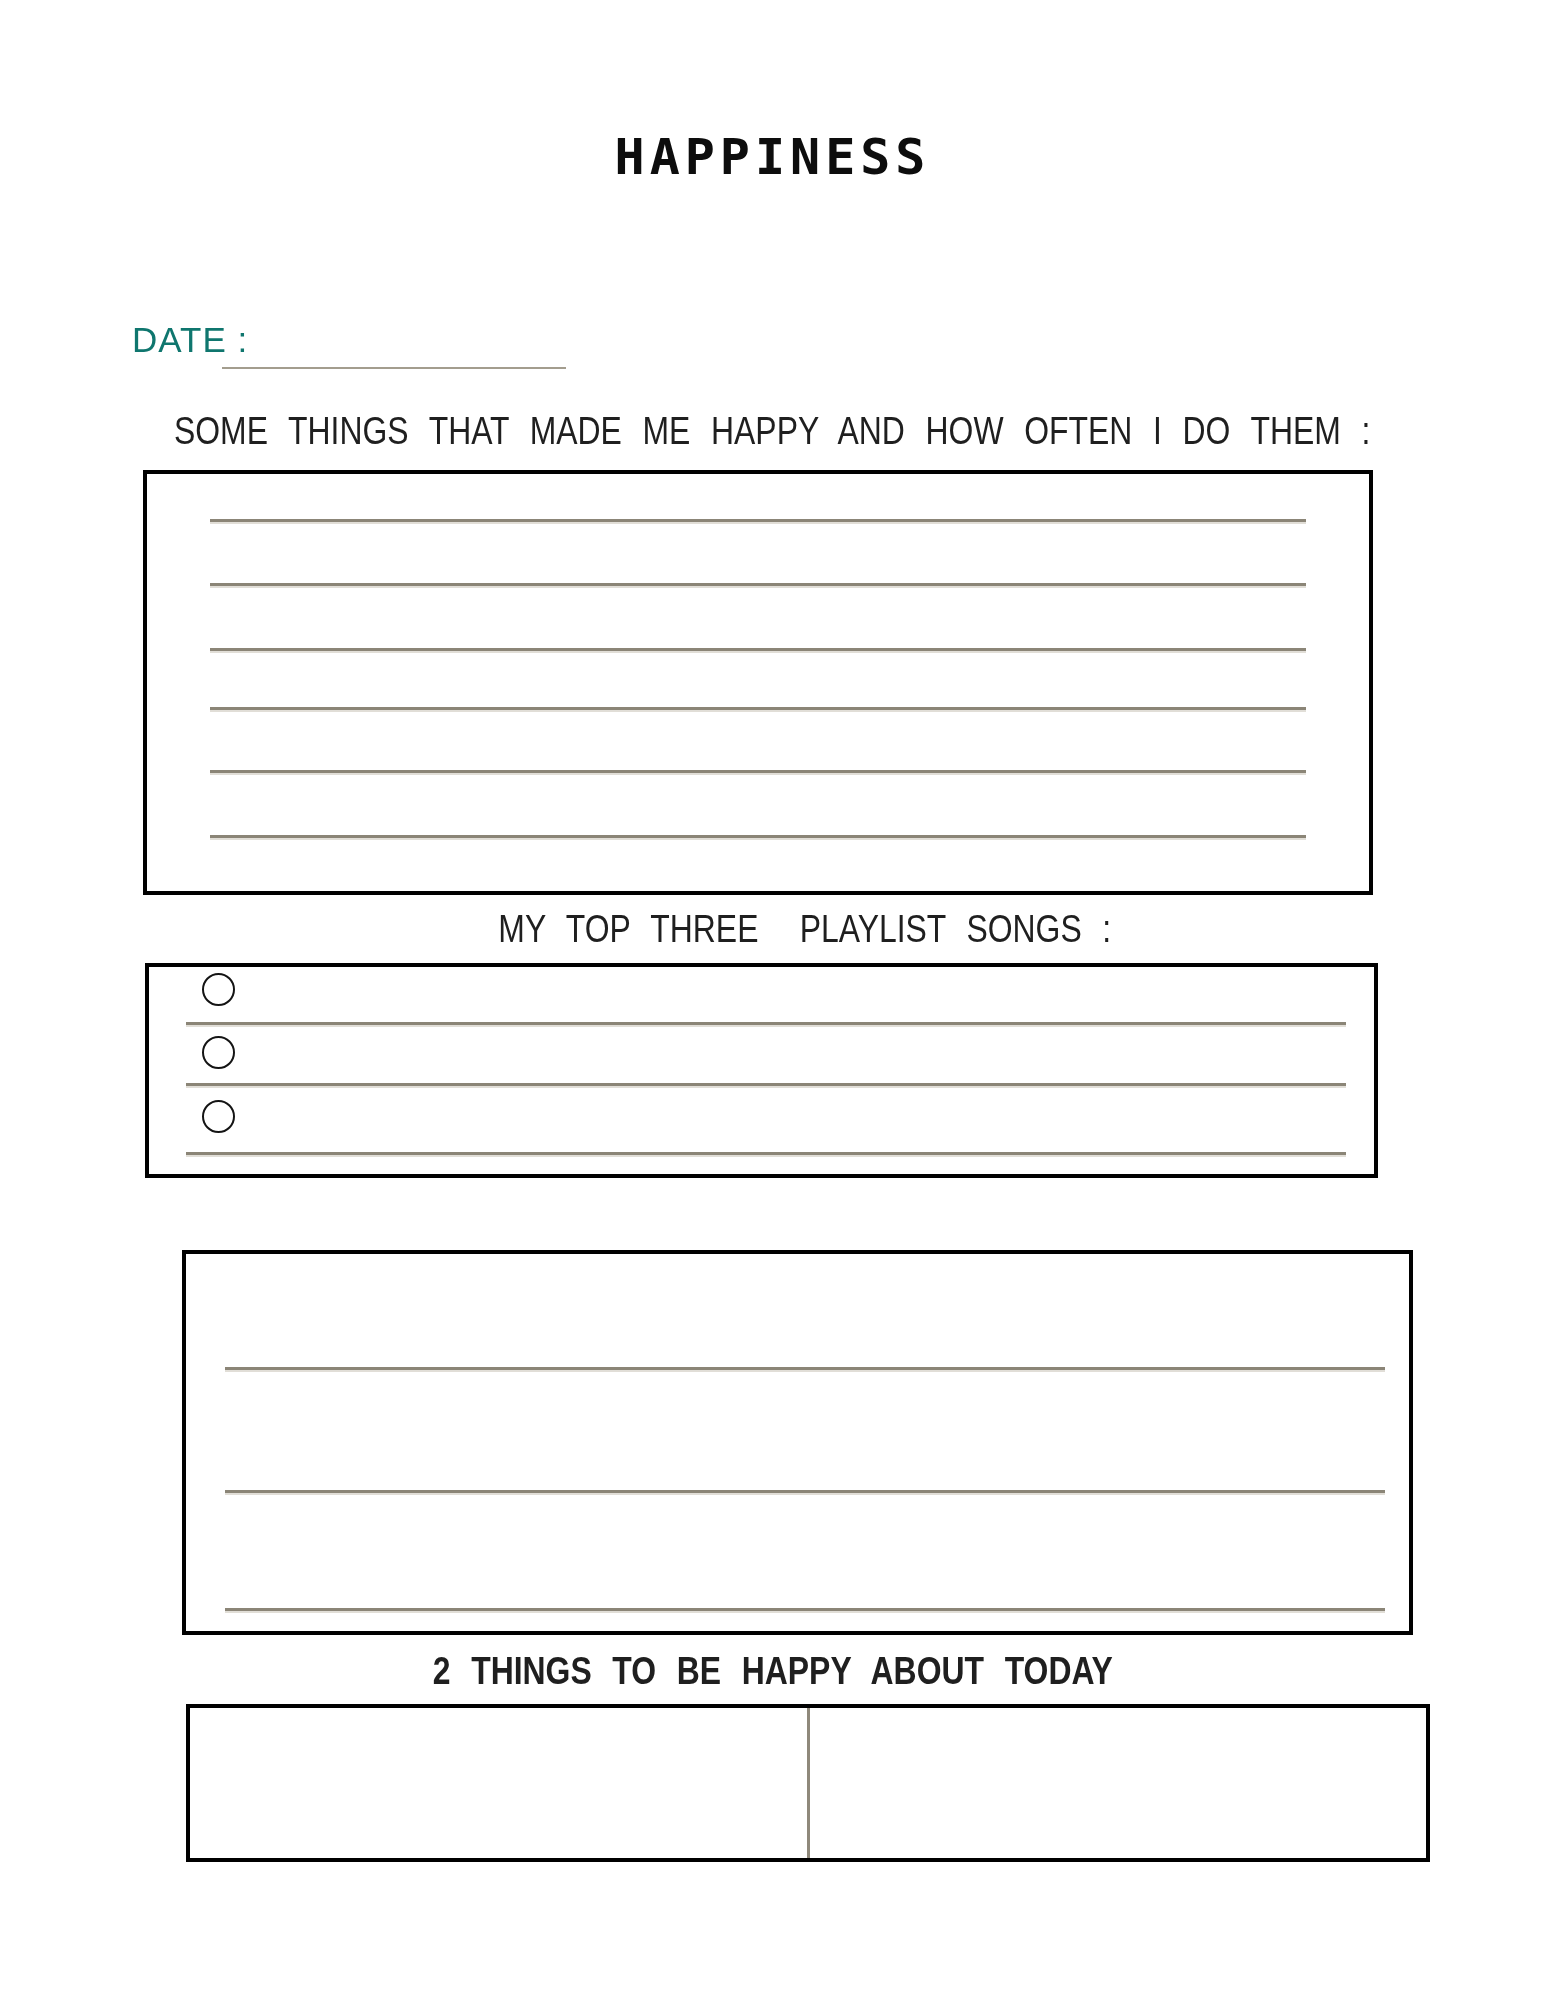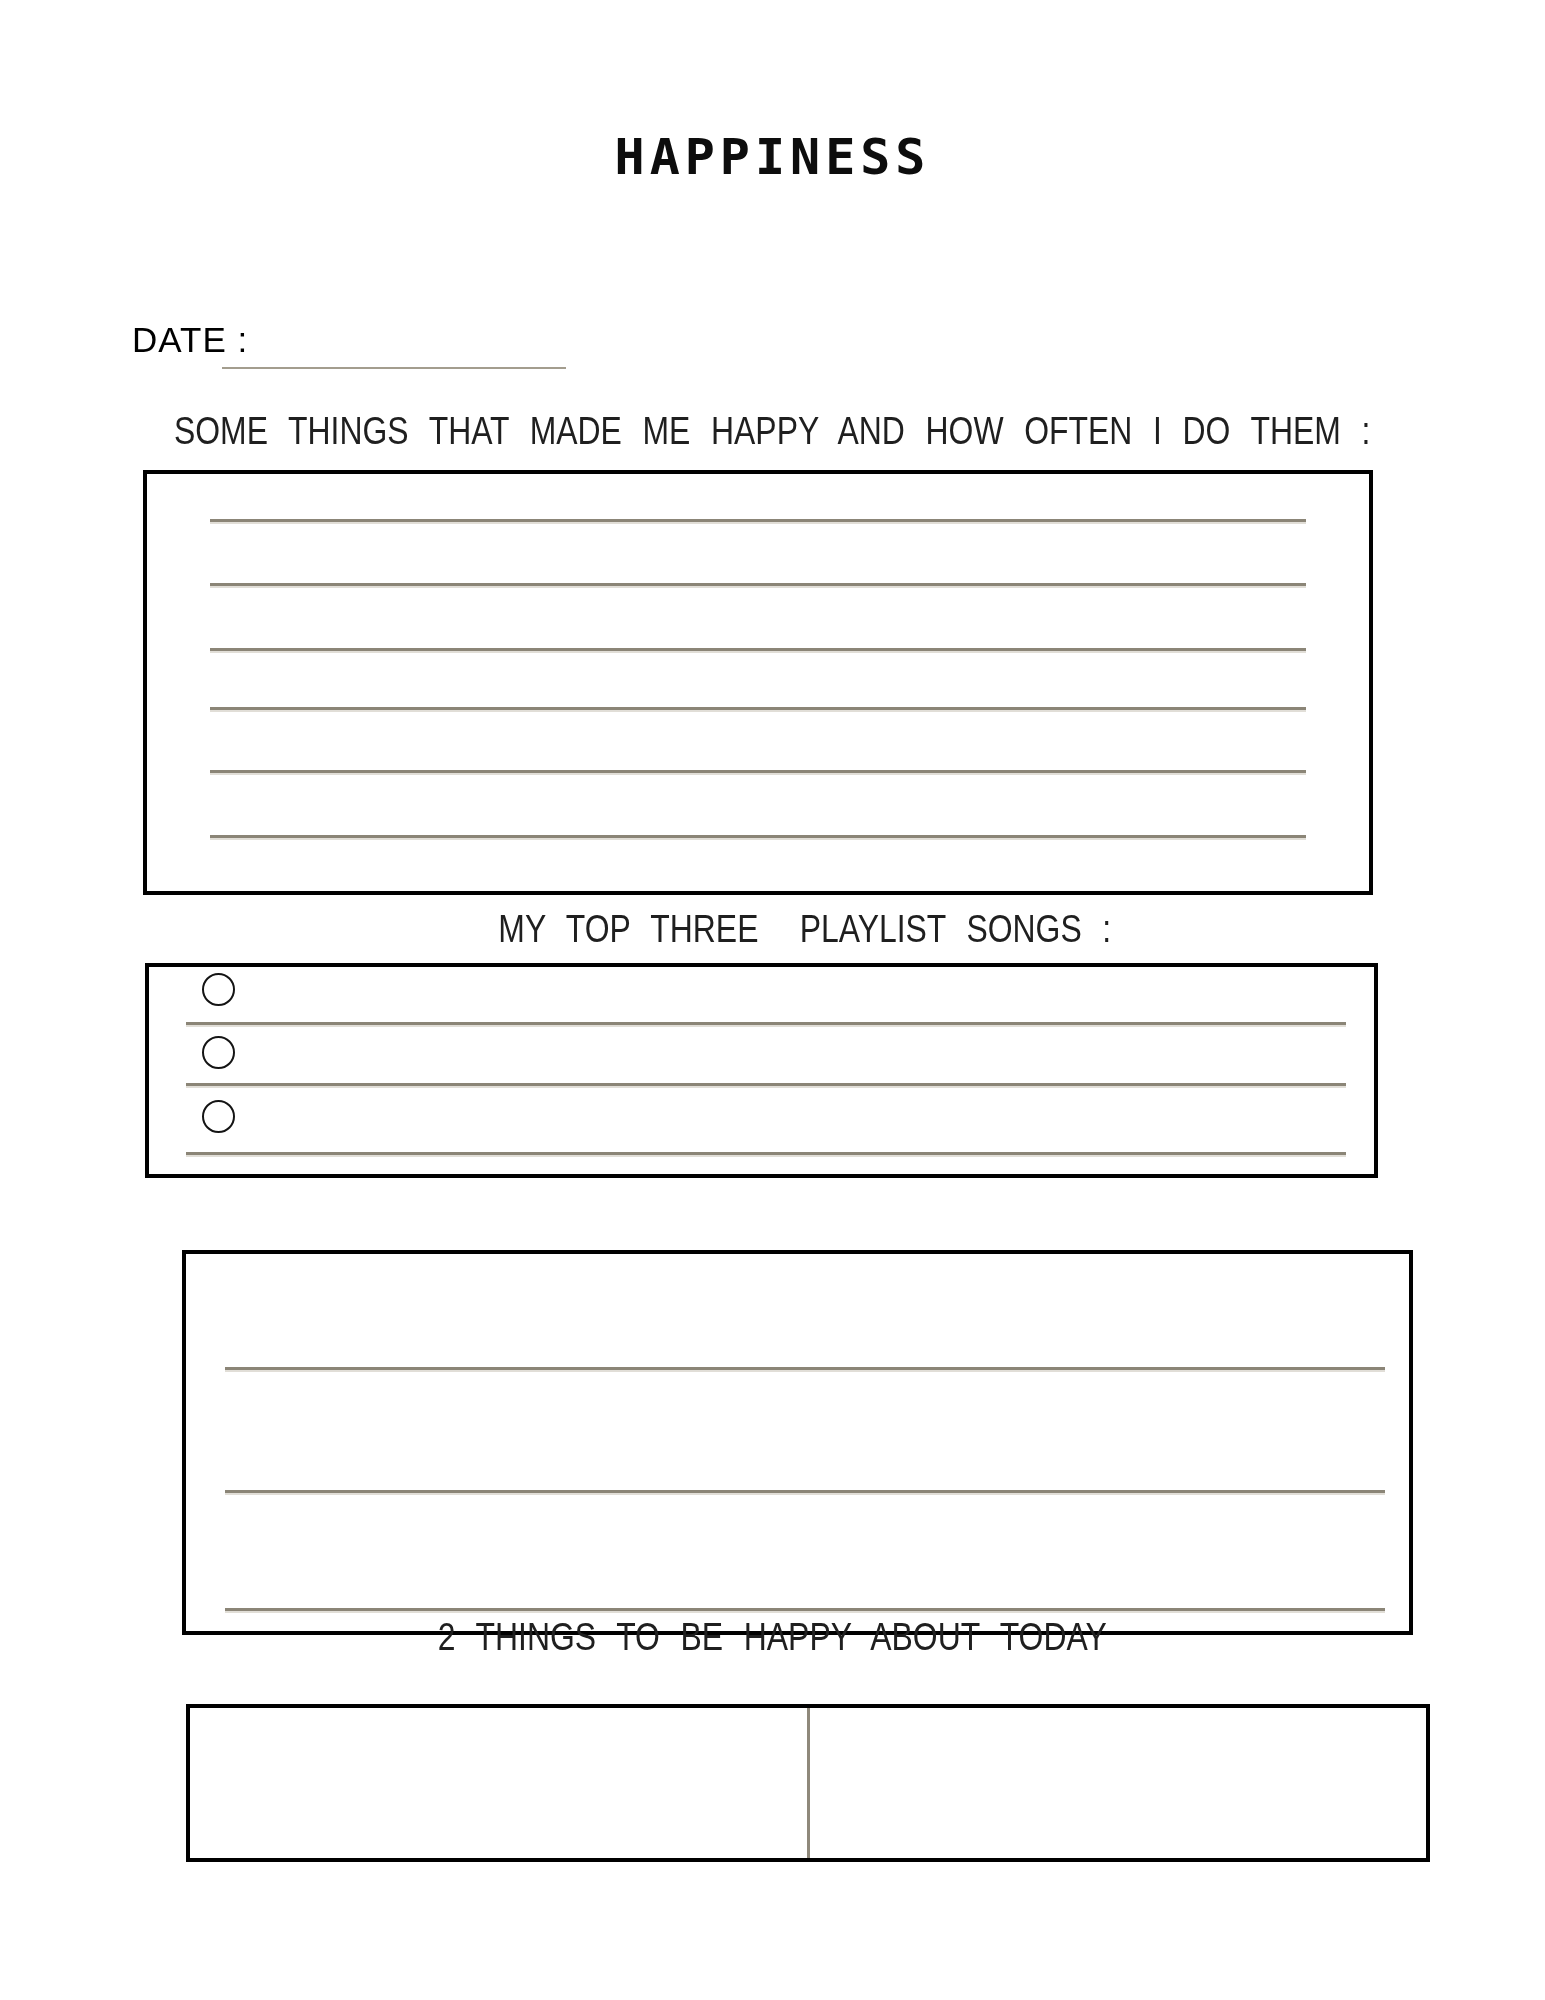"DATE :" .date-label { color: #000000 -> #0f766e }
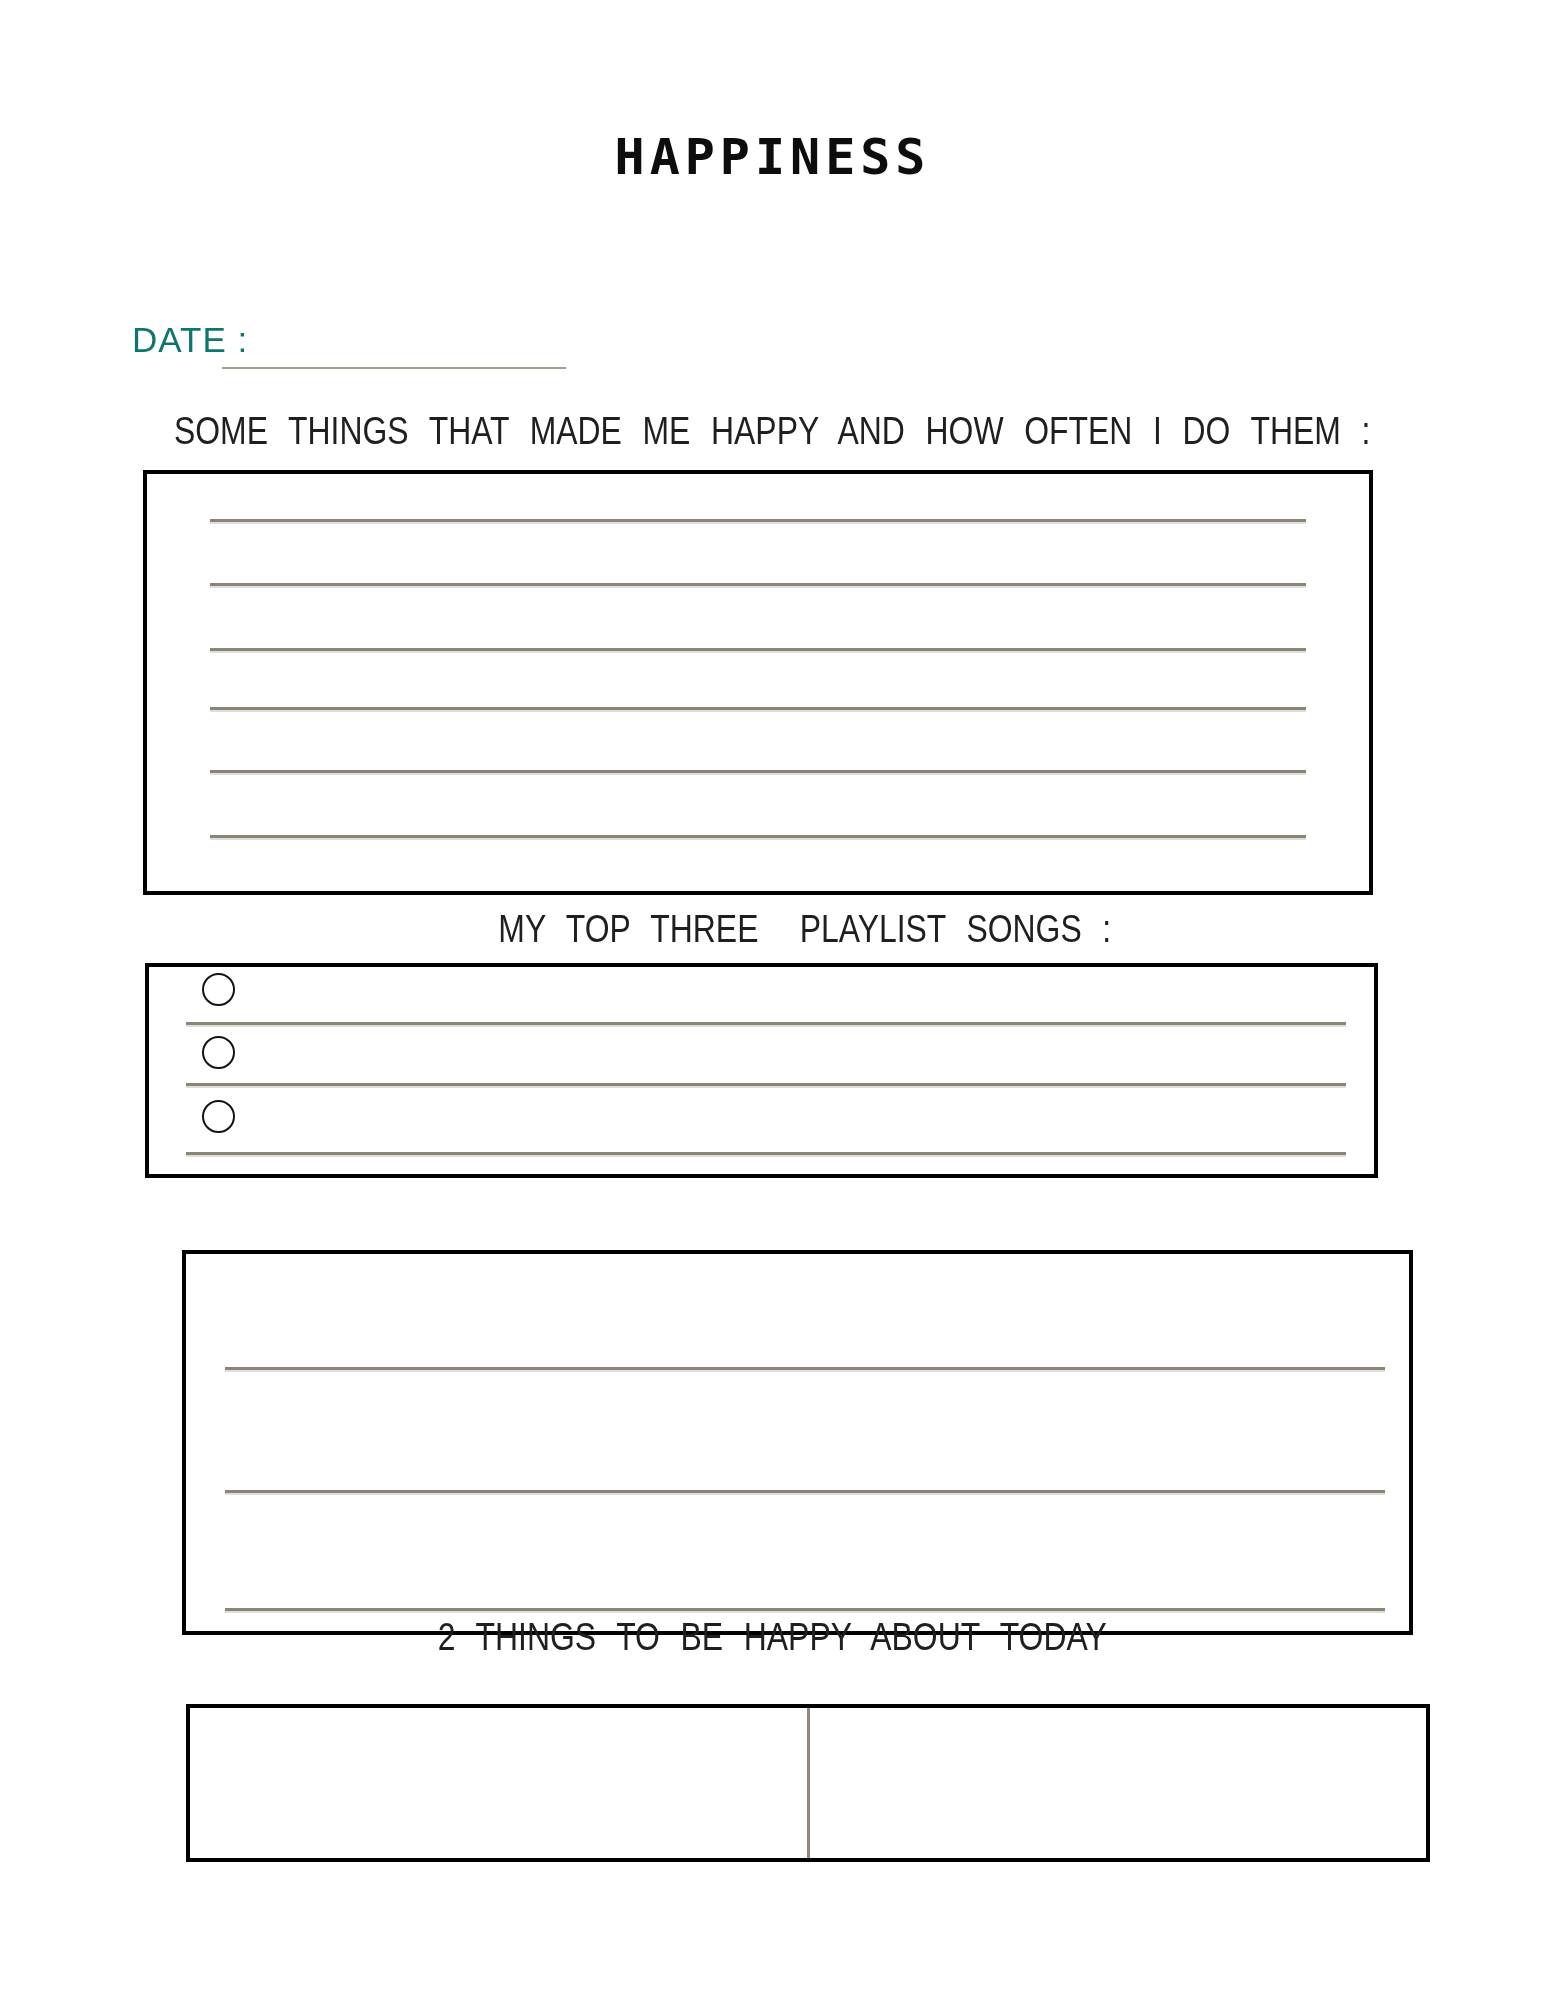"2 THINGS TO BE HAPPY" .h4 { font-weight: none -> bold; top: 1616px -> 1650px }
